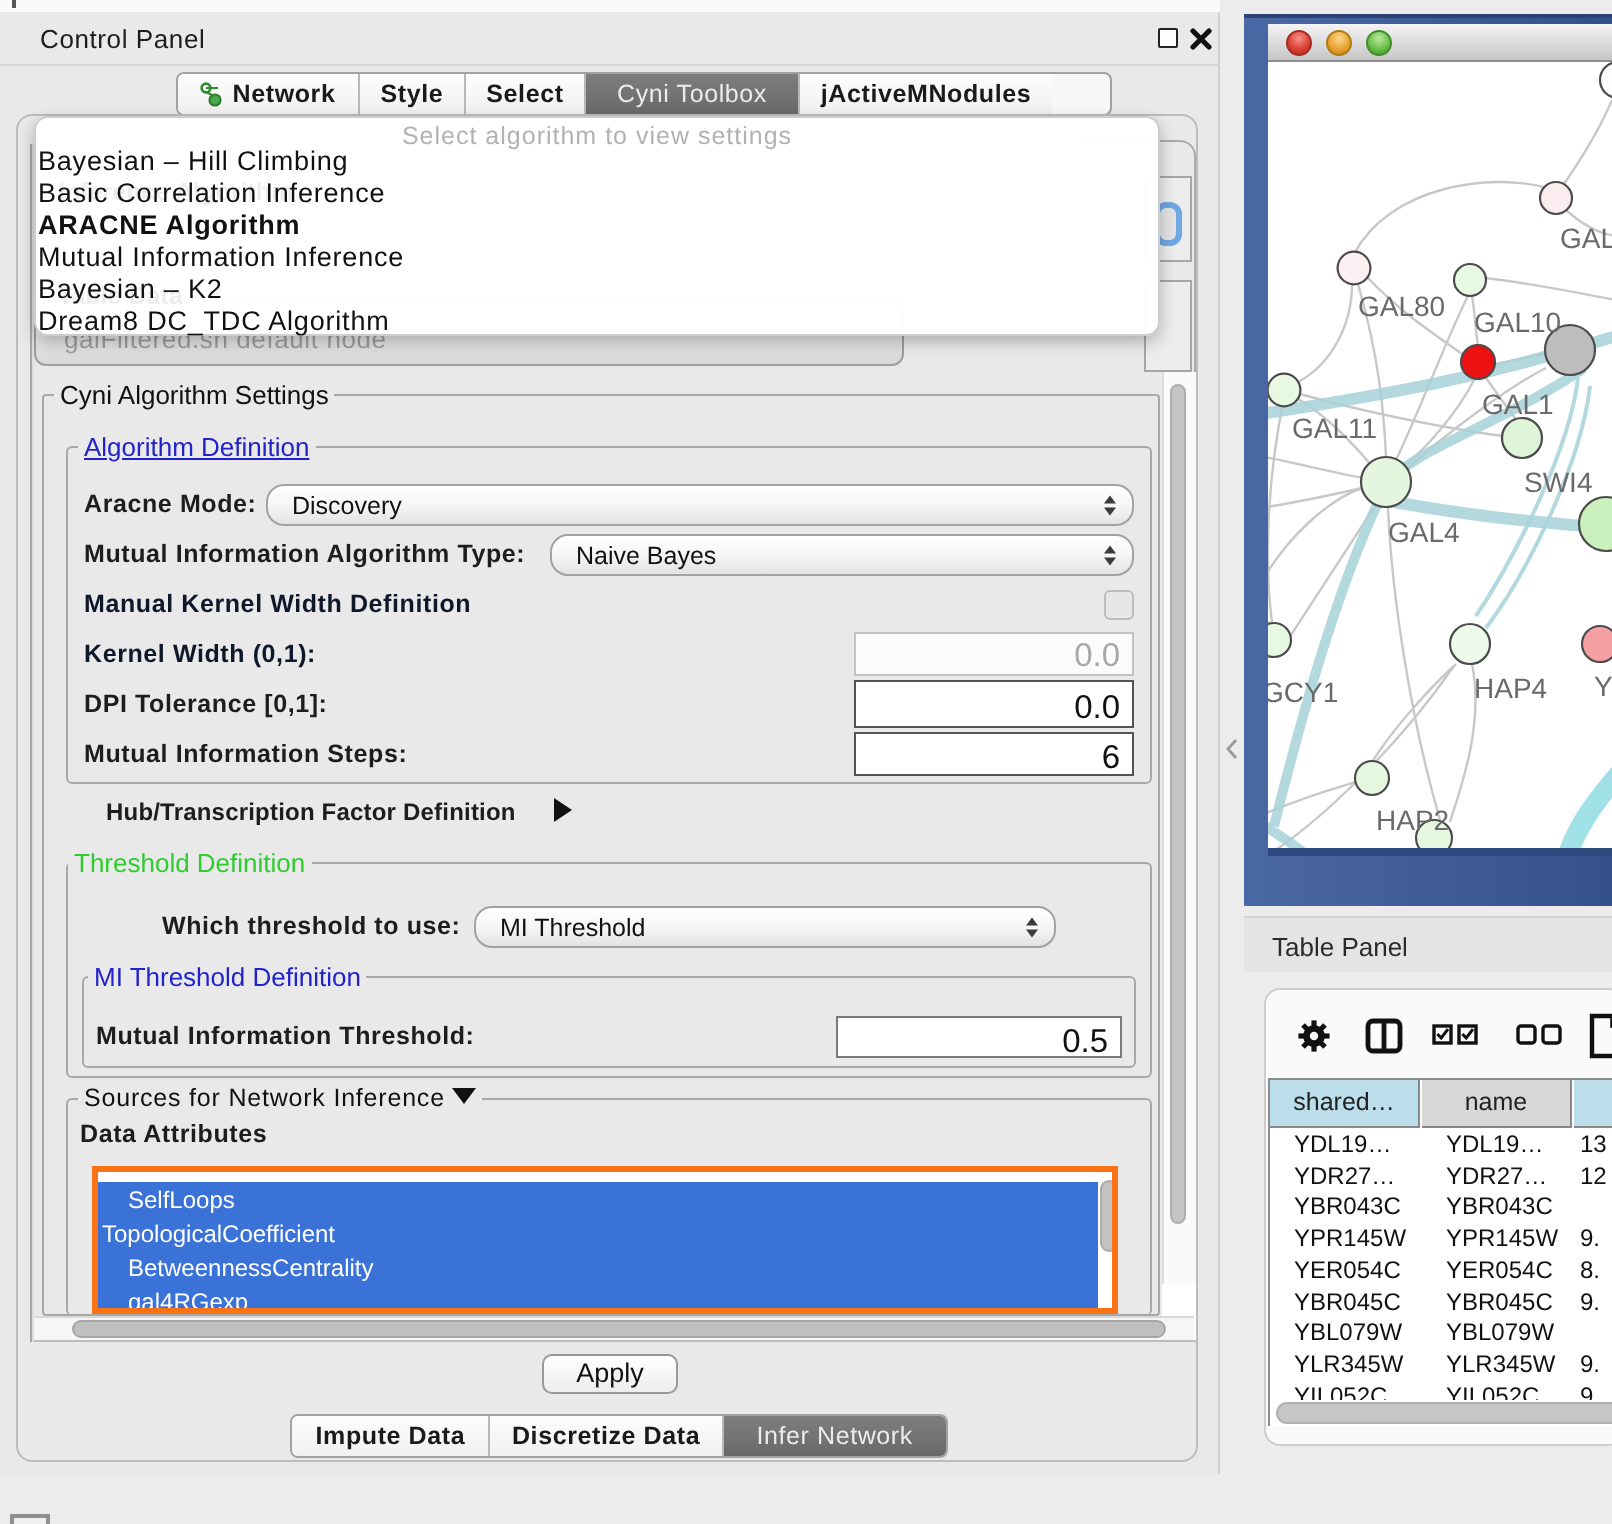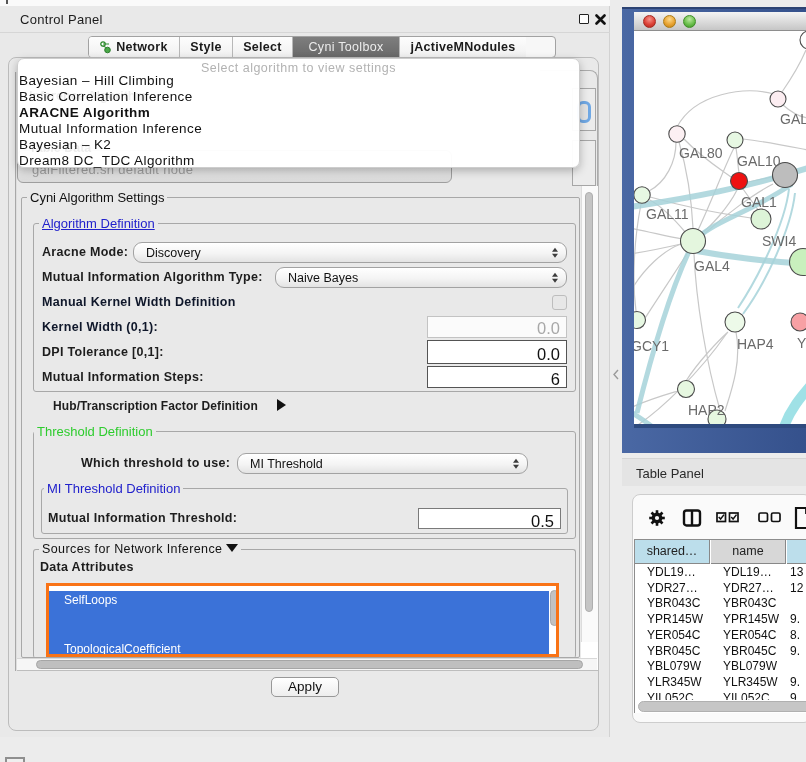"TopologicalCoefficient" div { margin-top: 32px -> none; padding: 2px 0 0 15px -> 2px 0 0 2px }
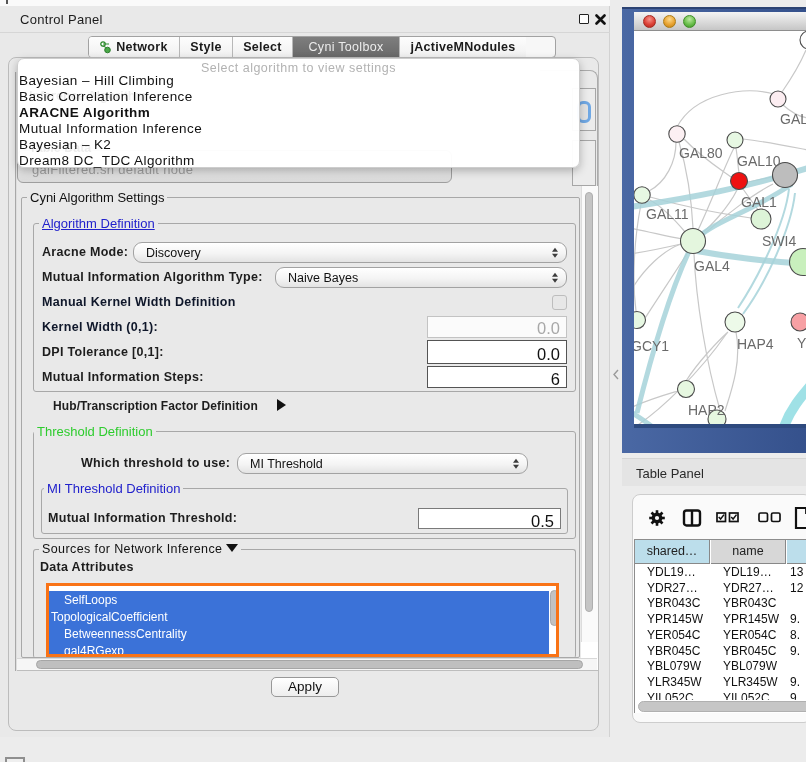"Impute Data" div.tabstrip { html: none -> <div> <div>Impute Data</div> <div>Discretize Data</div> <div>Infer Network</div> </div> }
